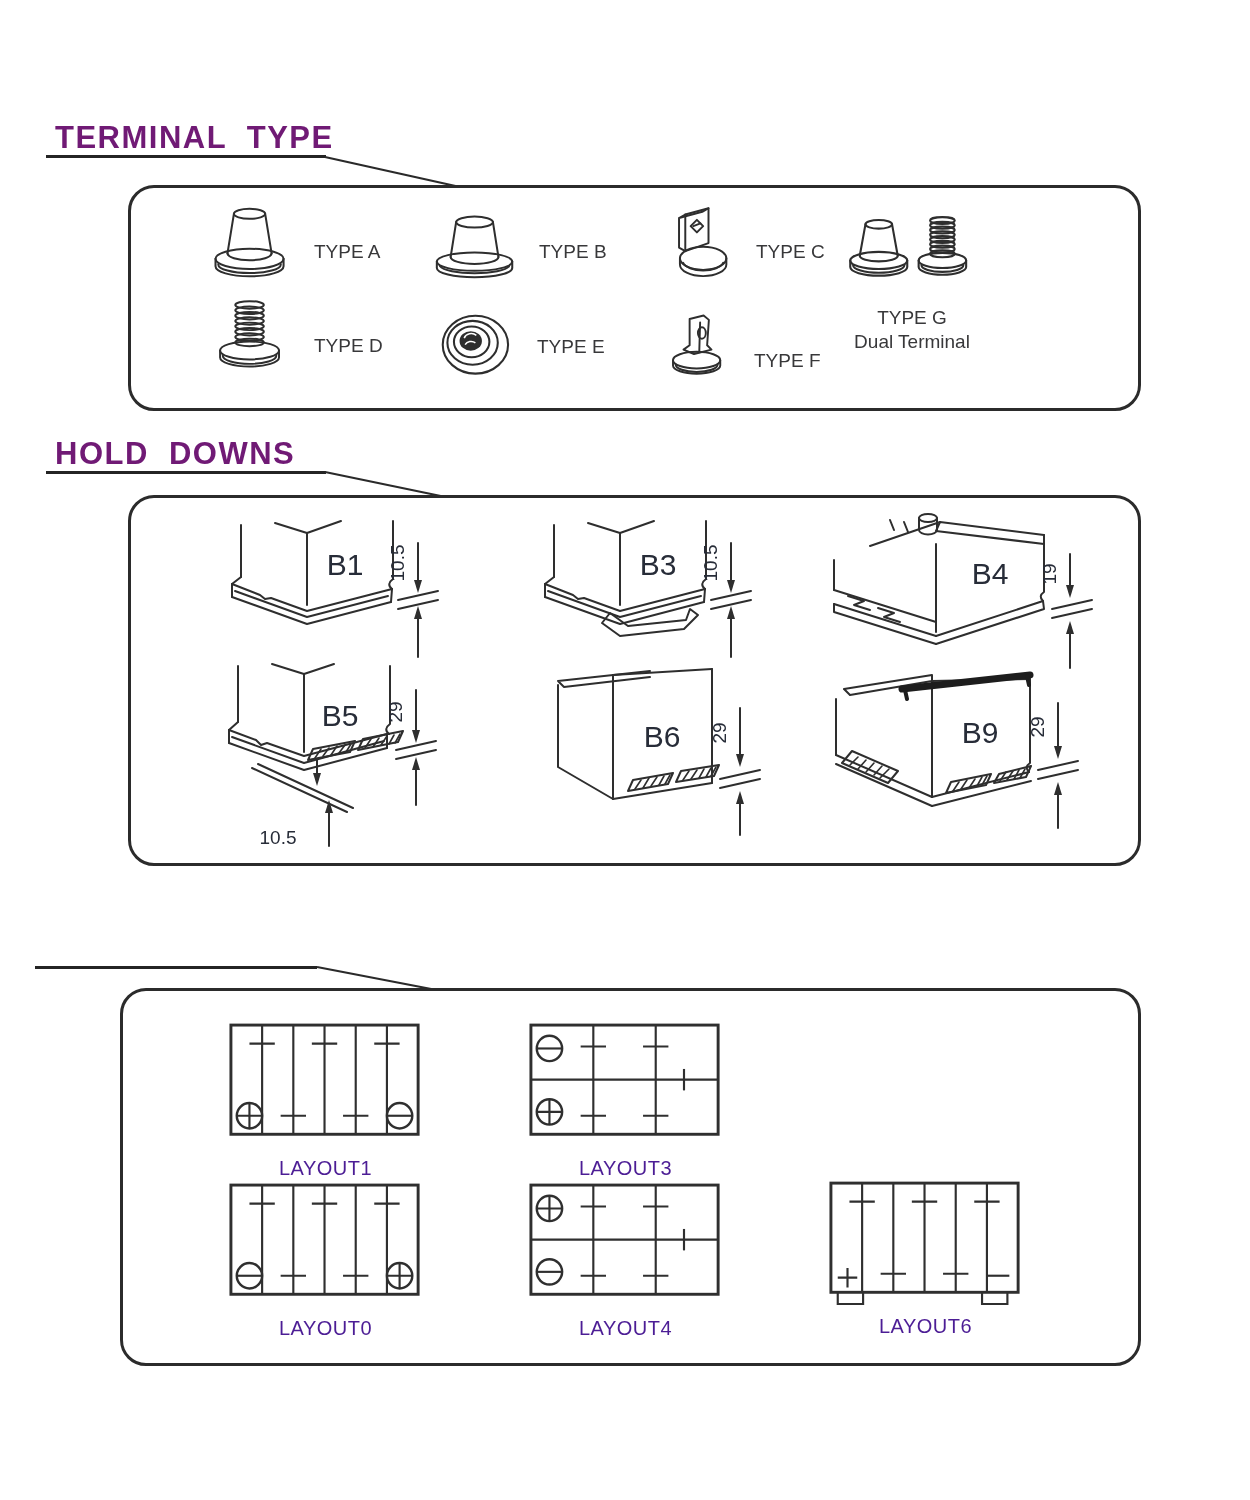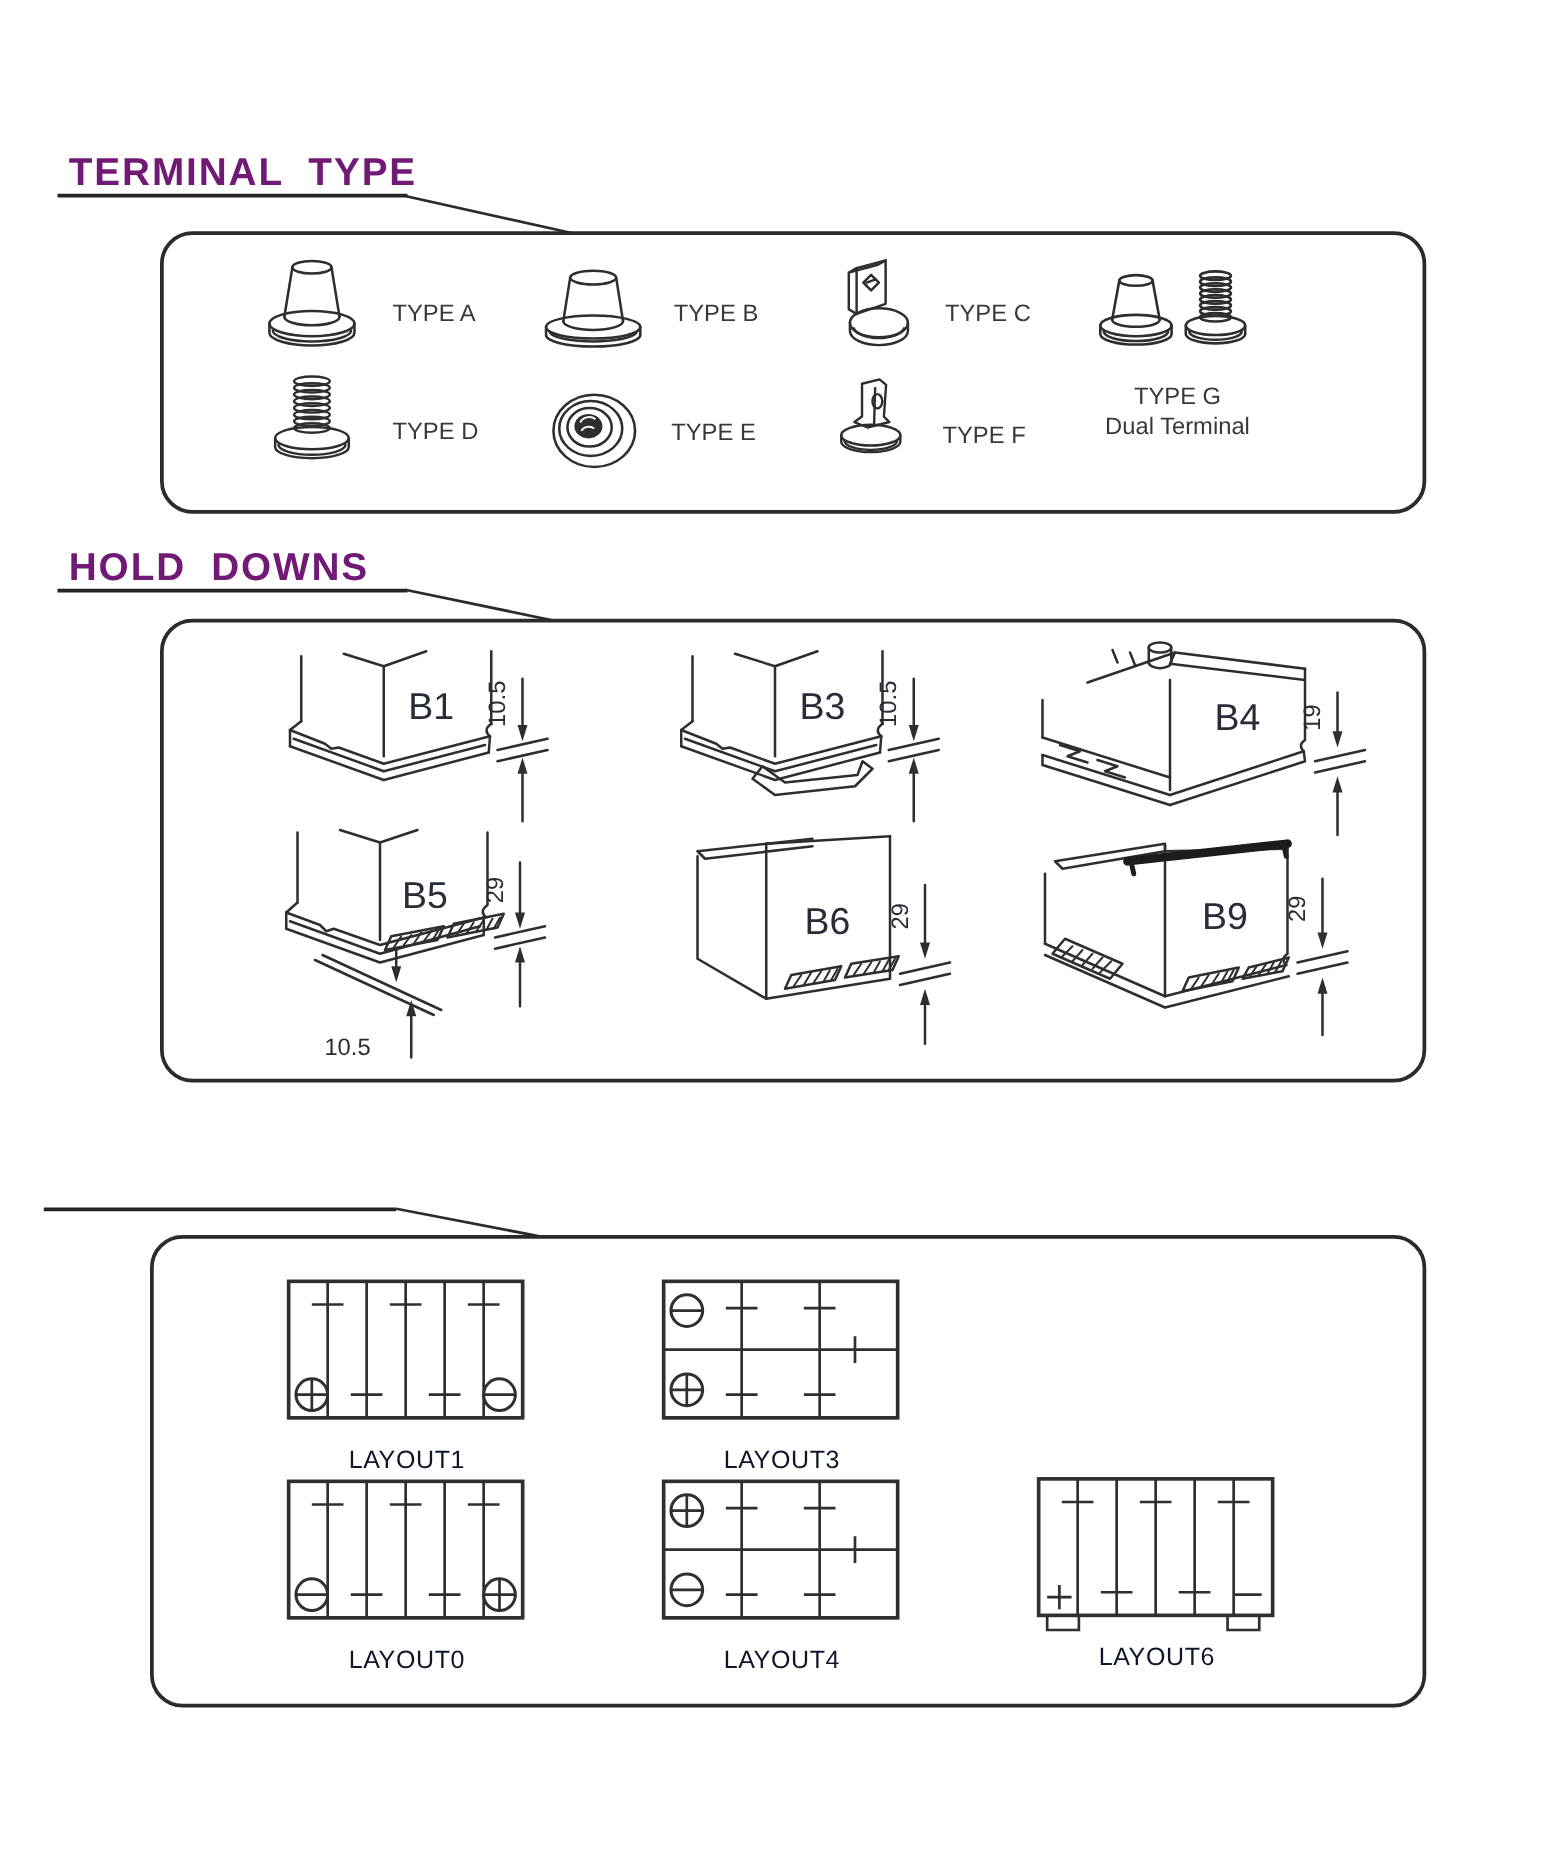"TYPE G" div.term-col { left: 862px -> 832px }
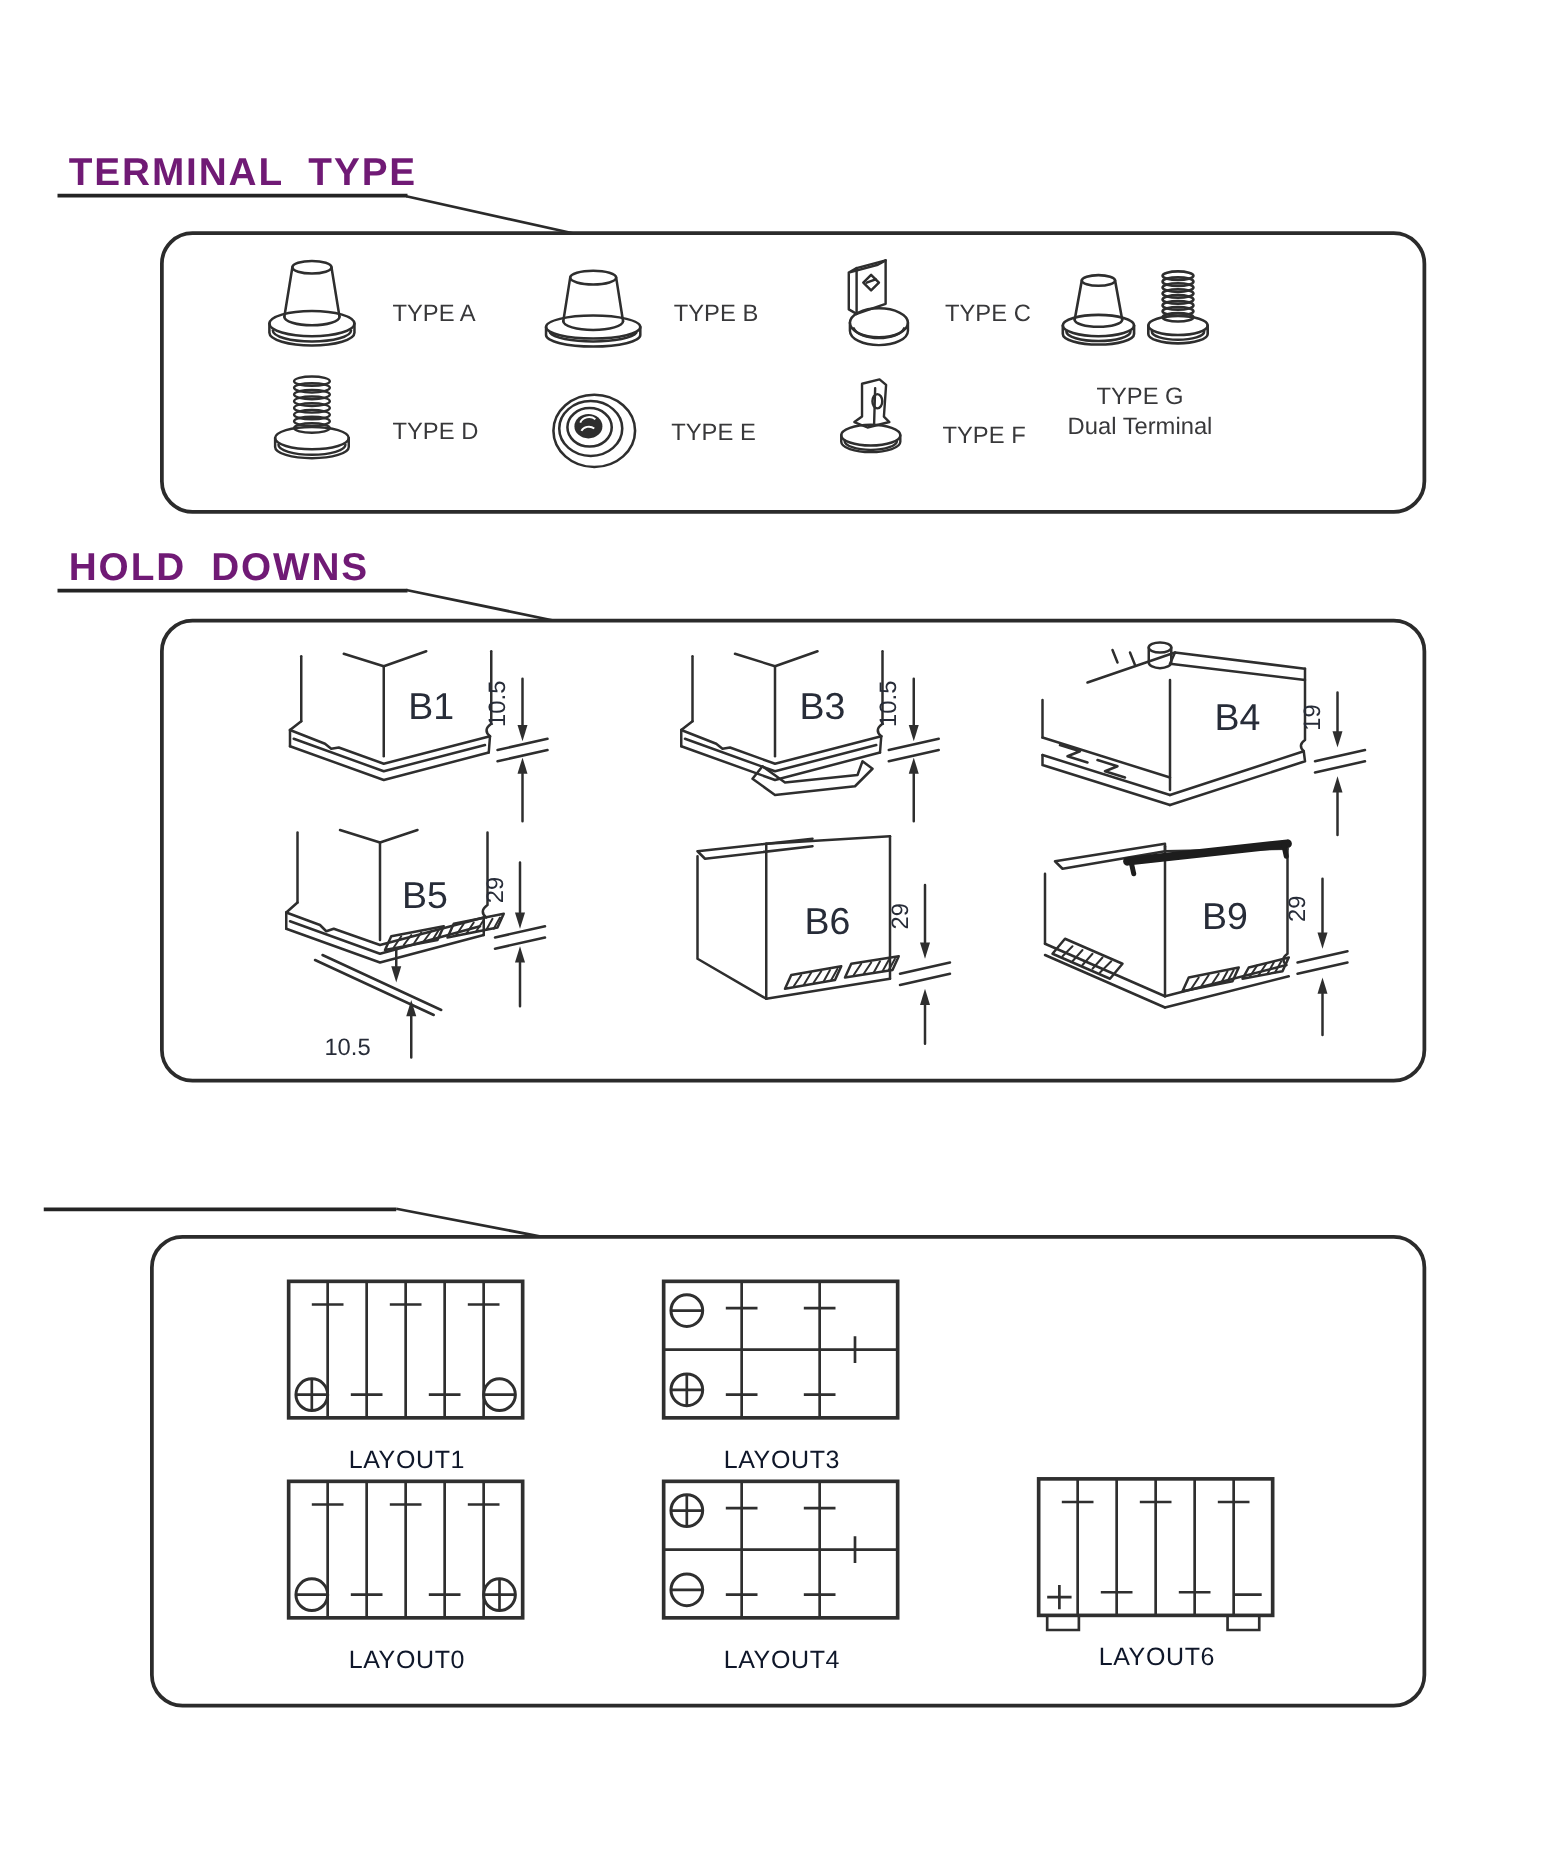"TYPE F" div.term { top: 300px -> 312px }
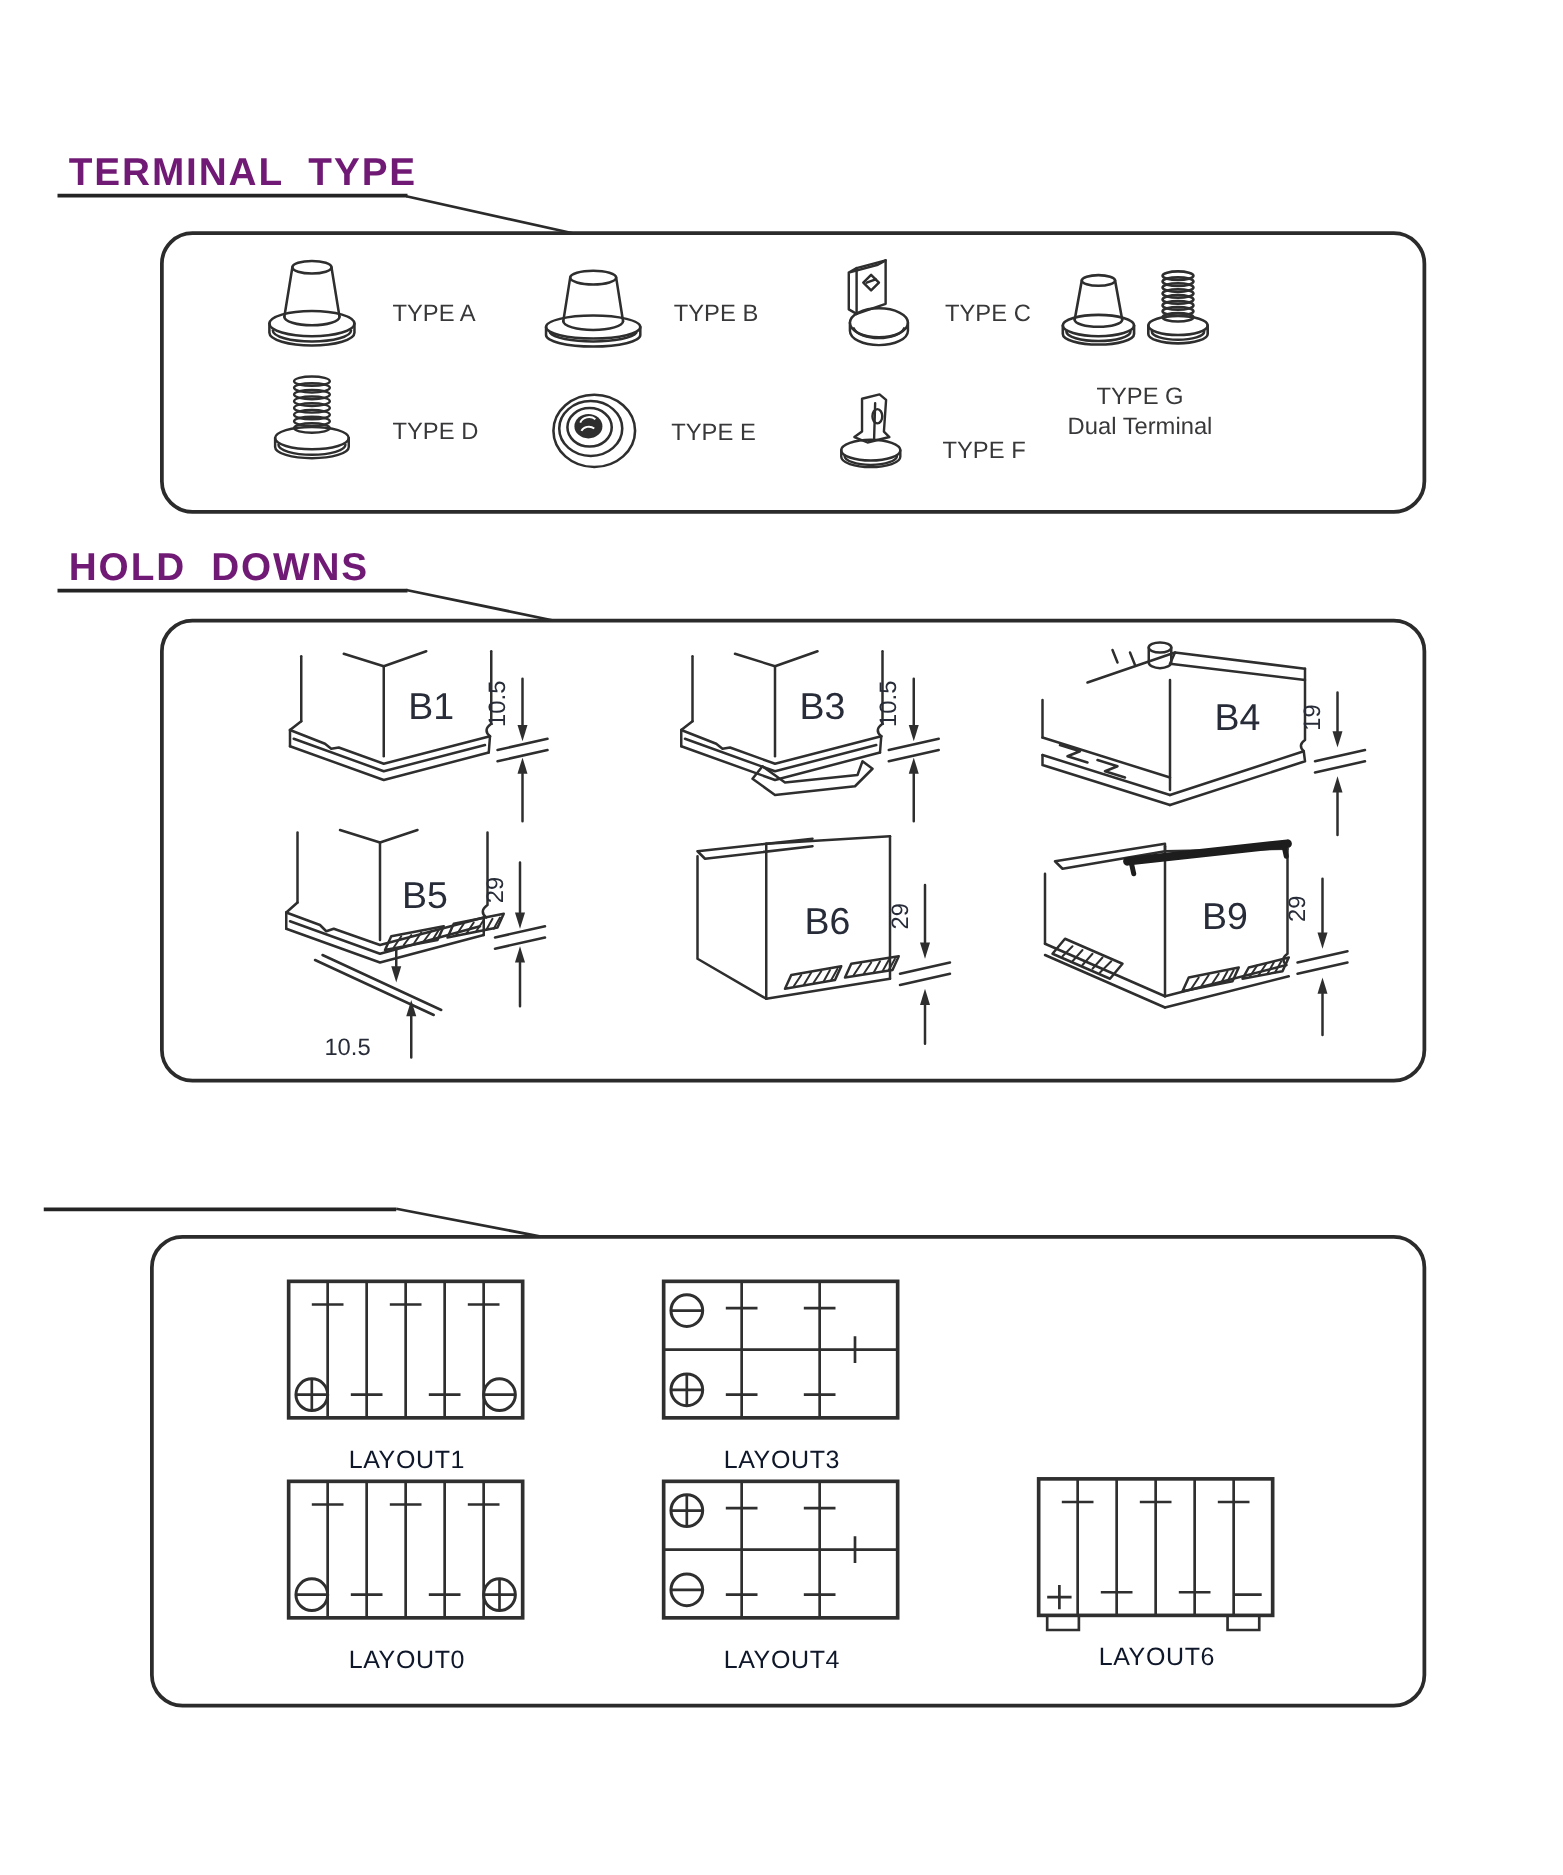"LAYOUT1" .cell-label { color: #0f172a -> #4c1d95 }
